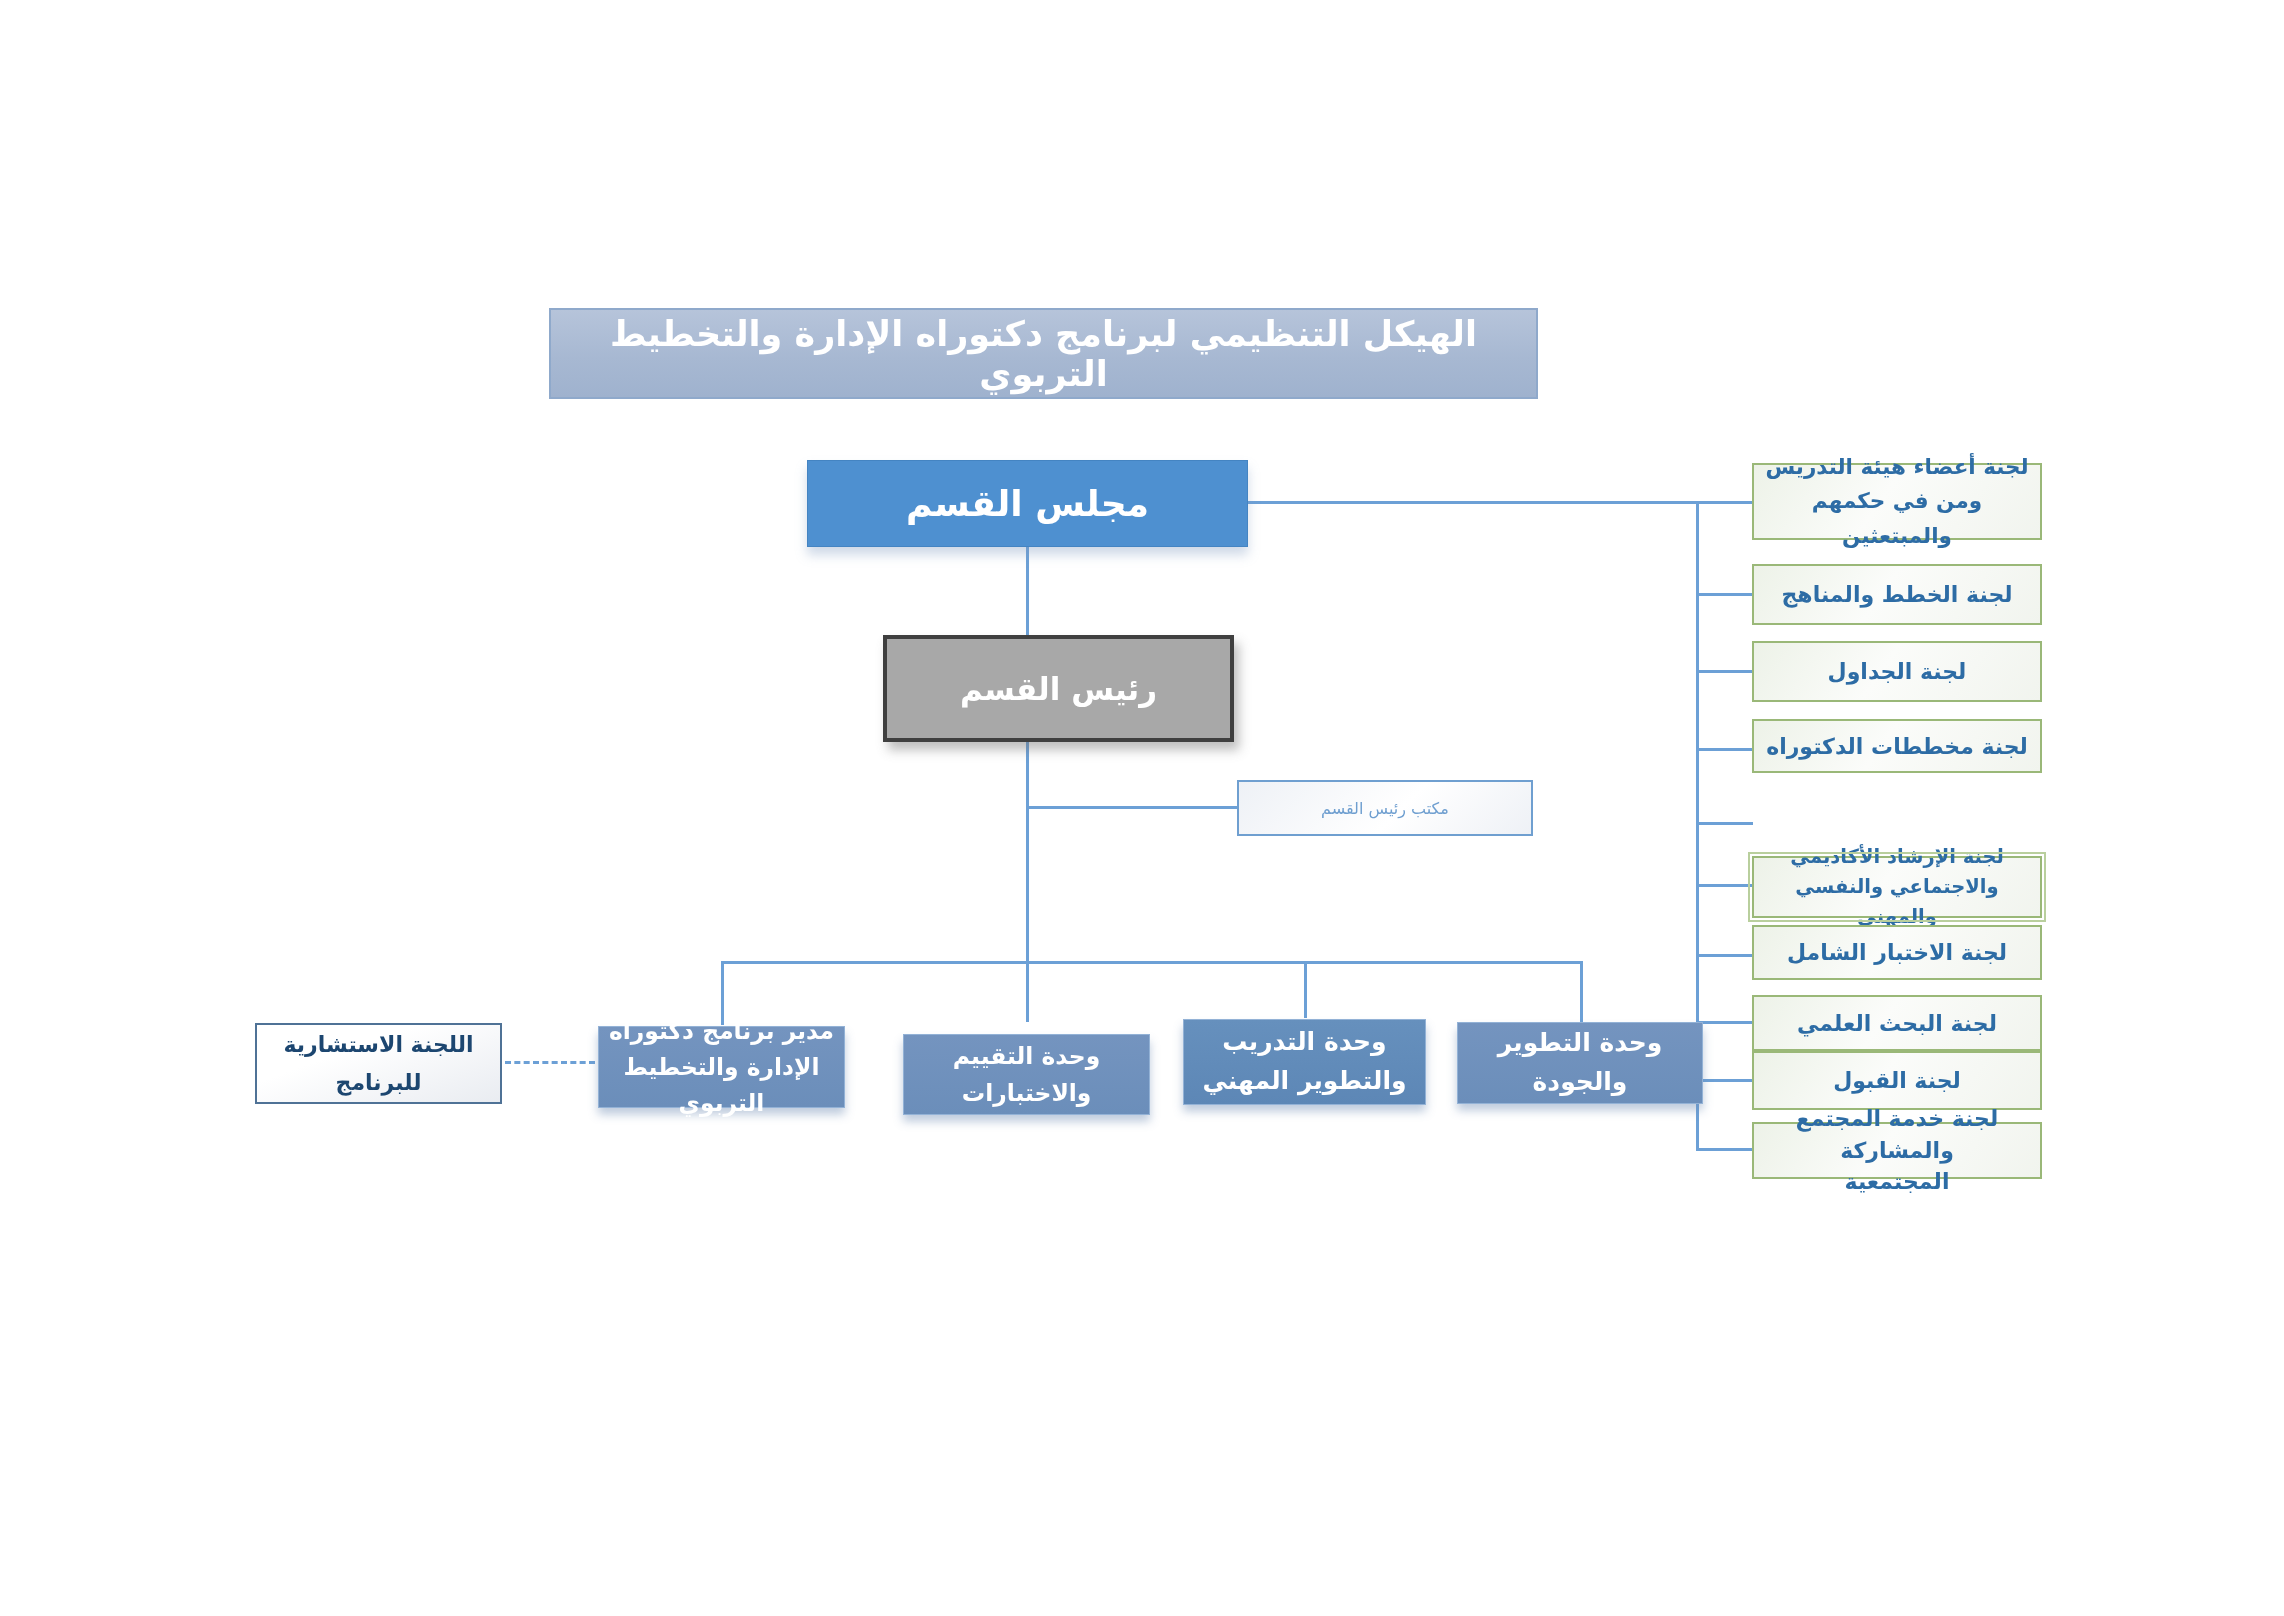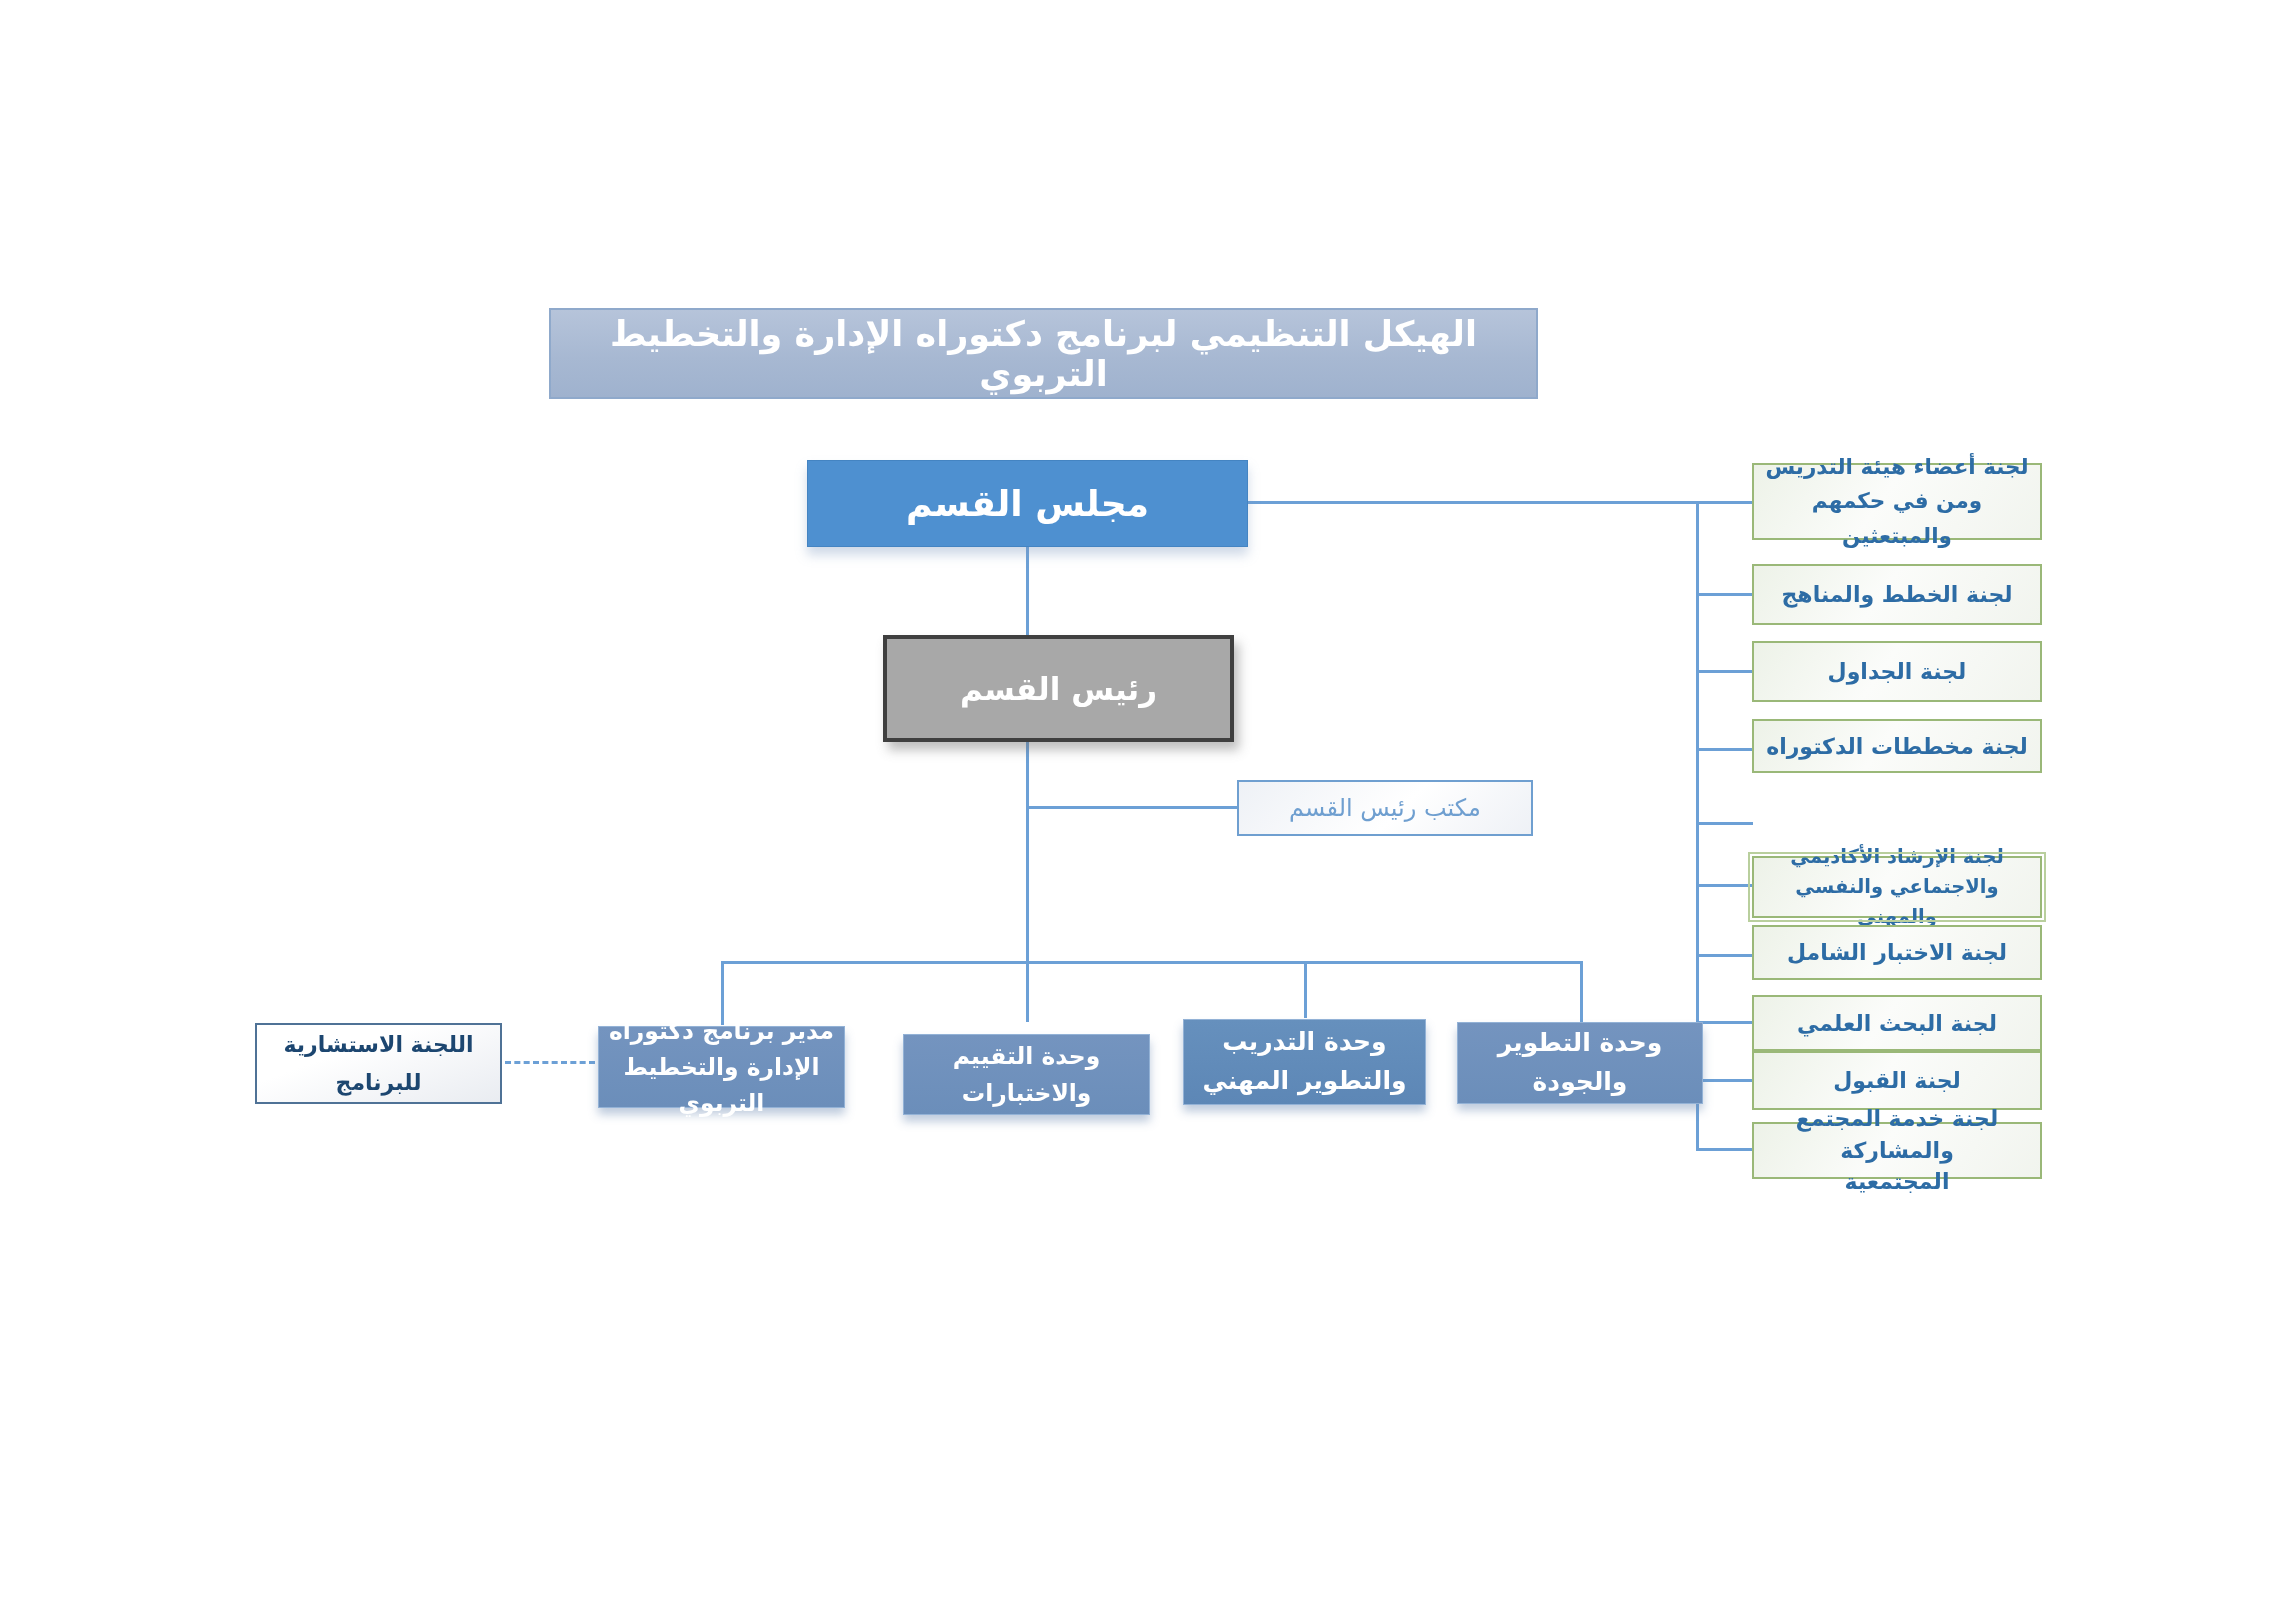"مكتب رئيس القسم" .office { font-size: 24px -> 16px }
